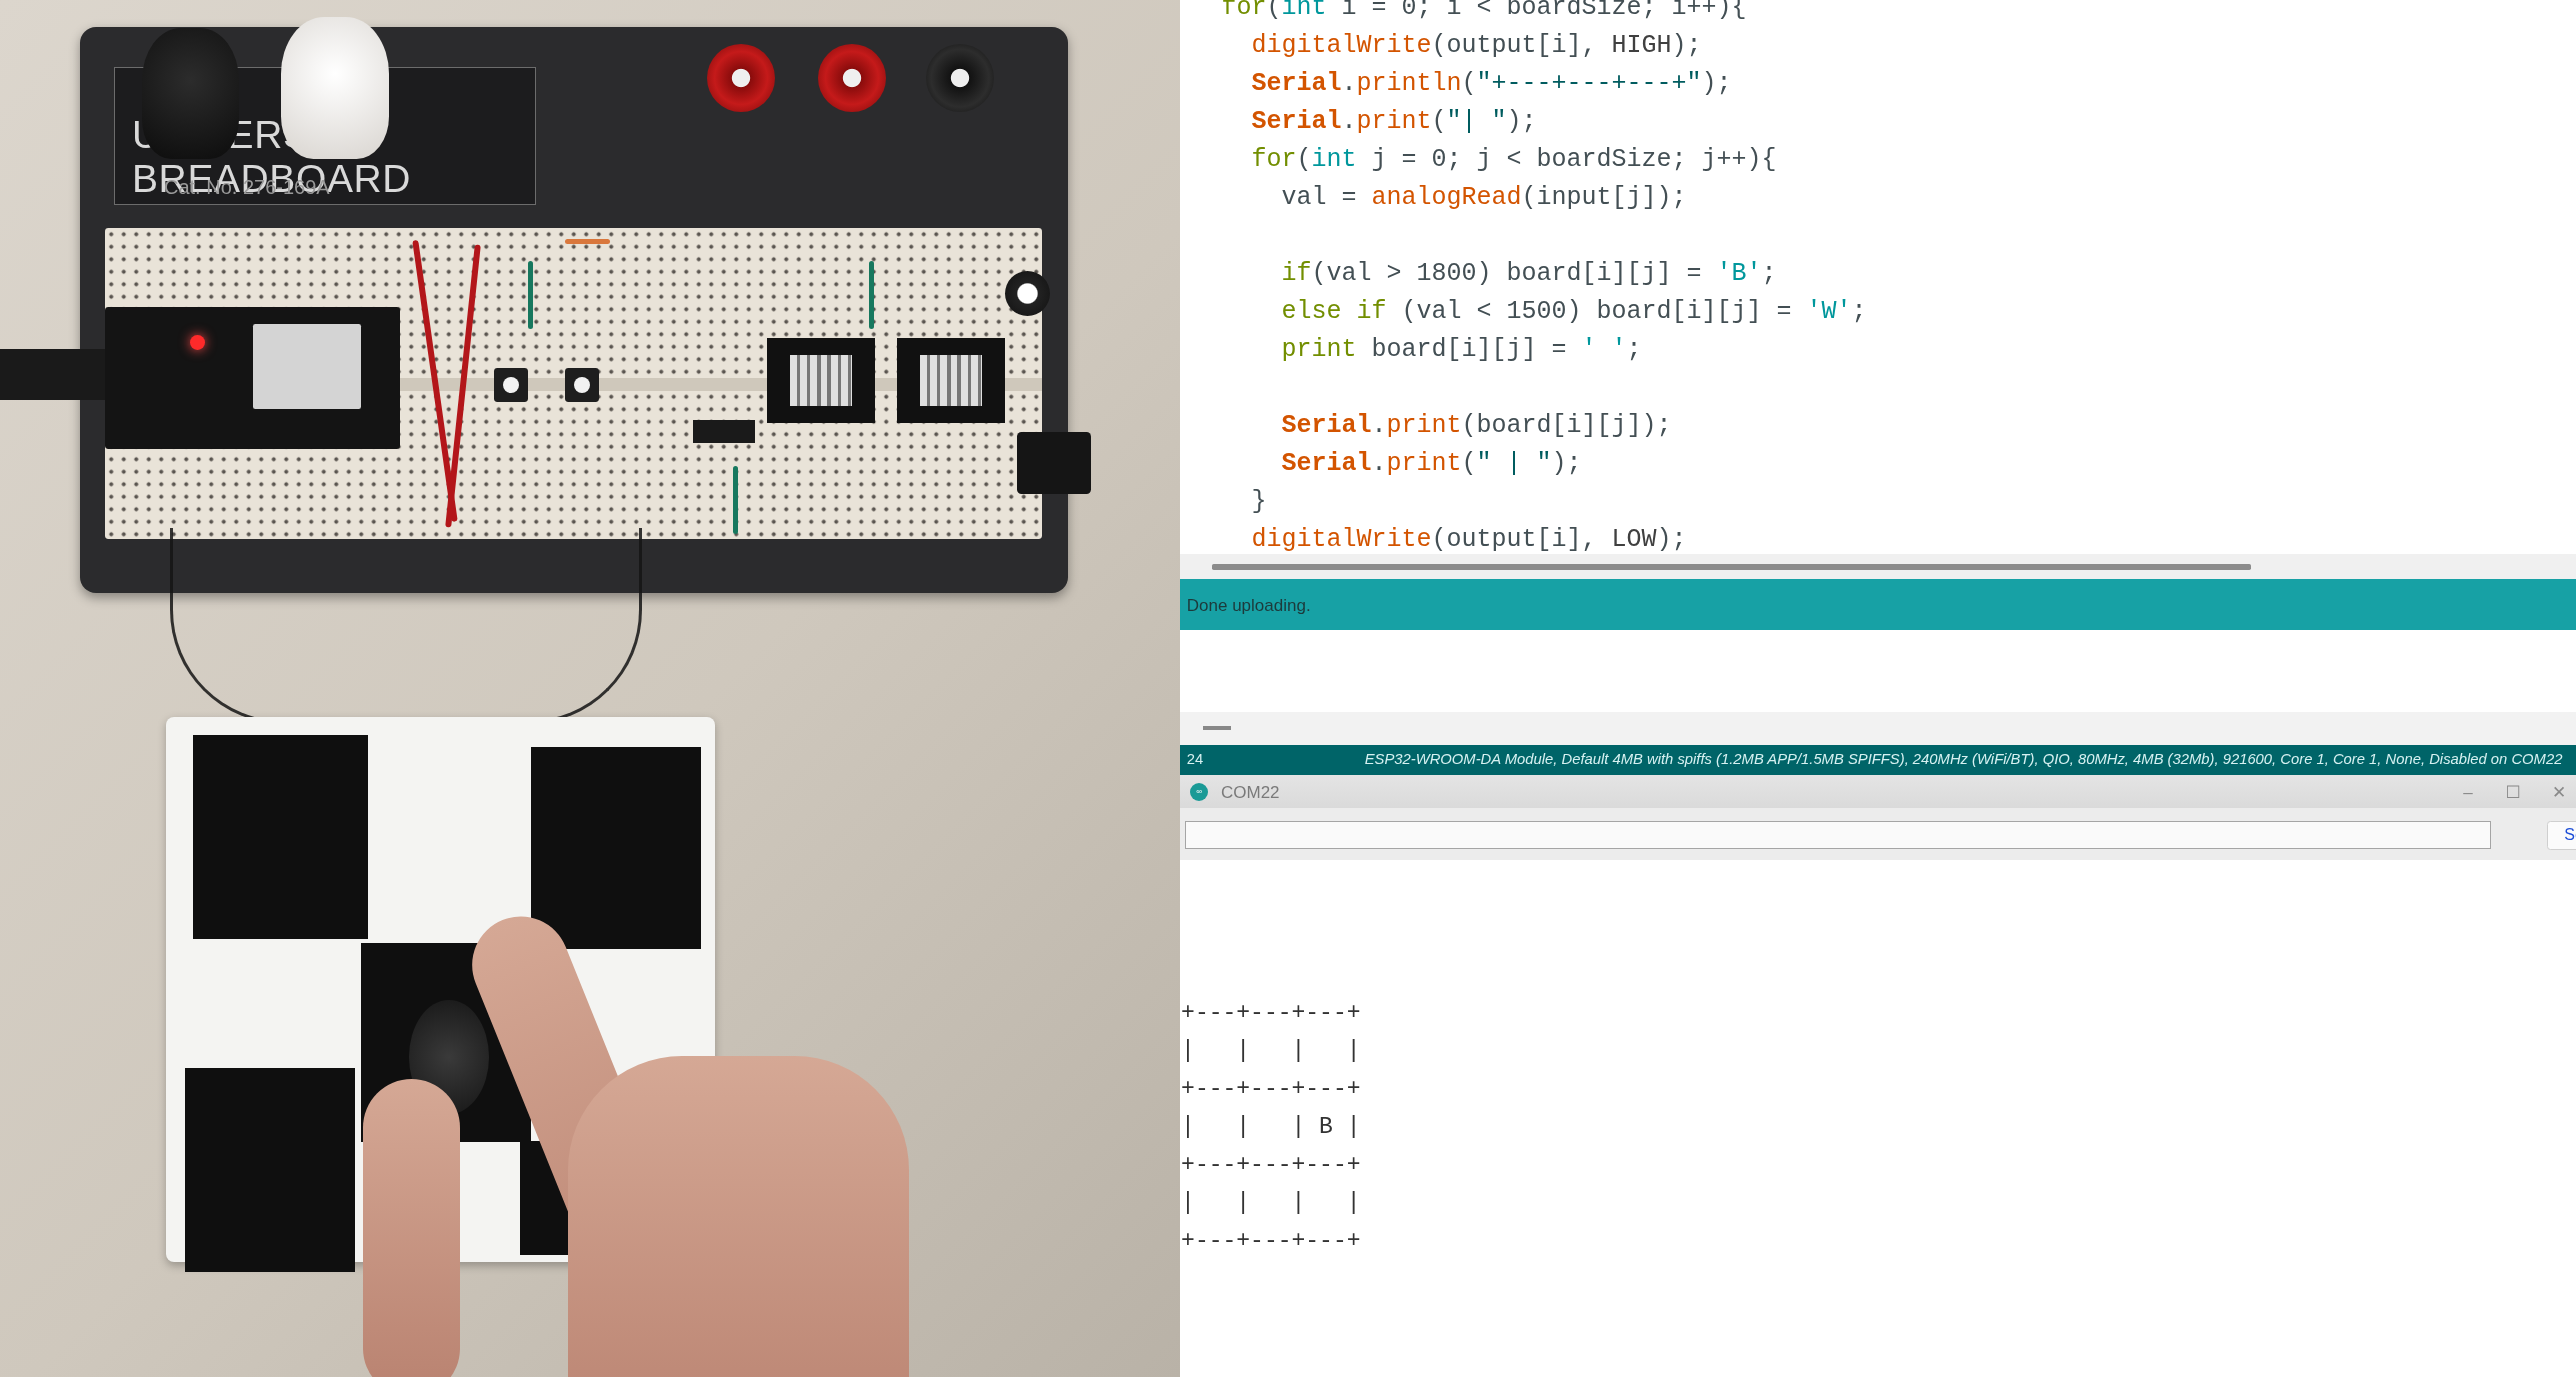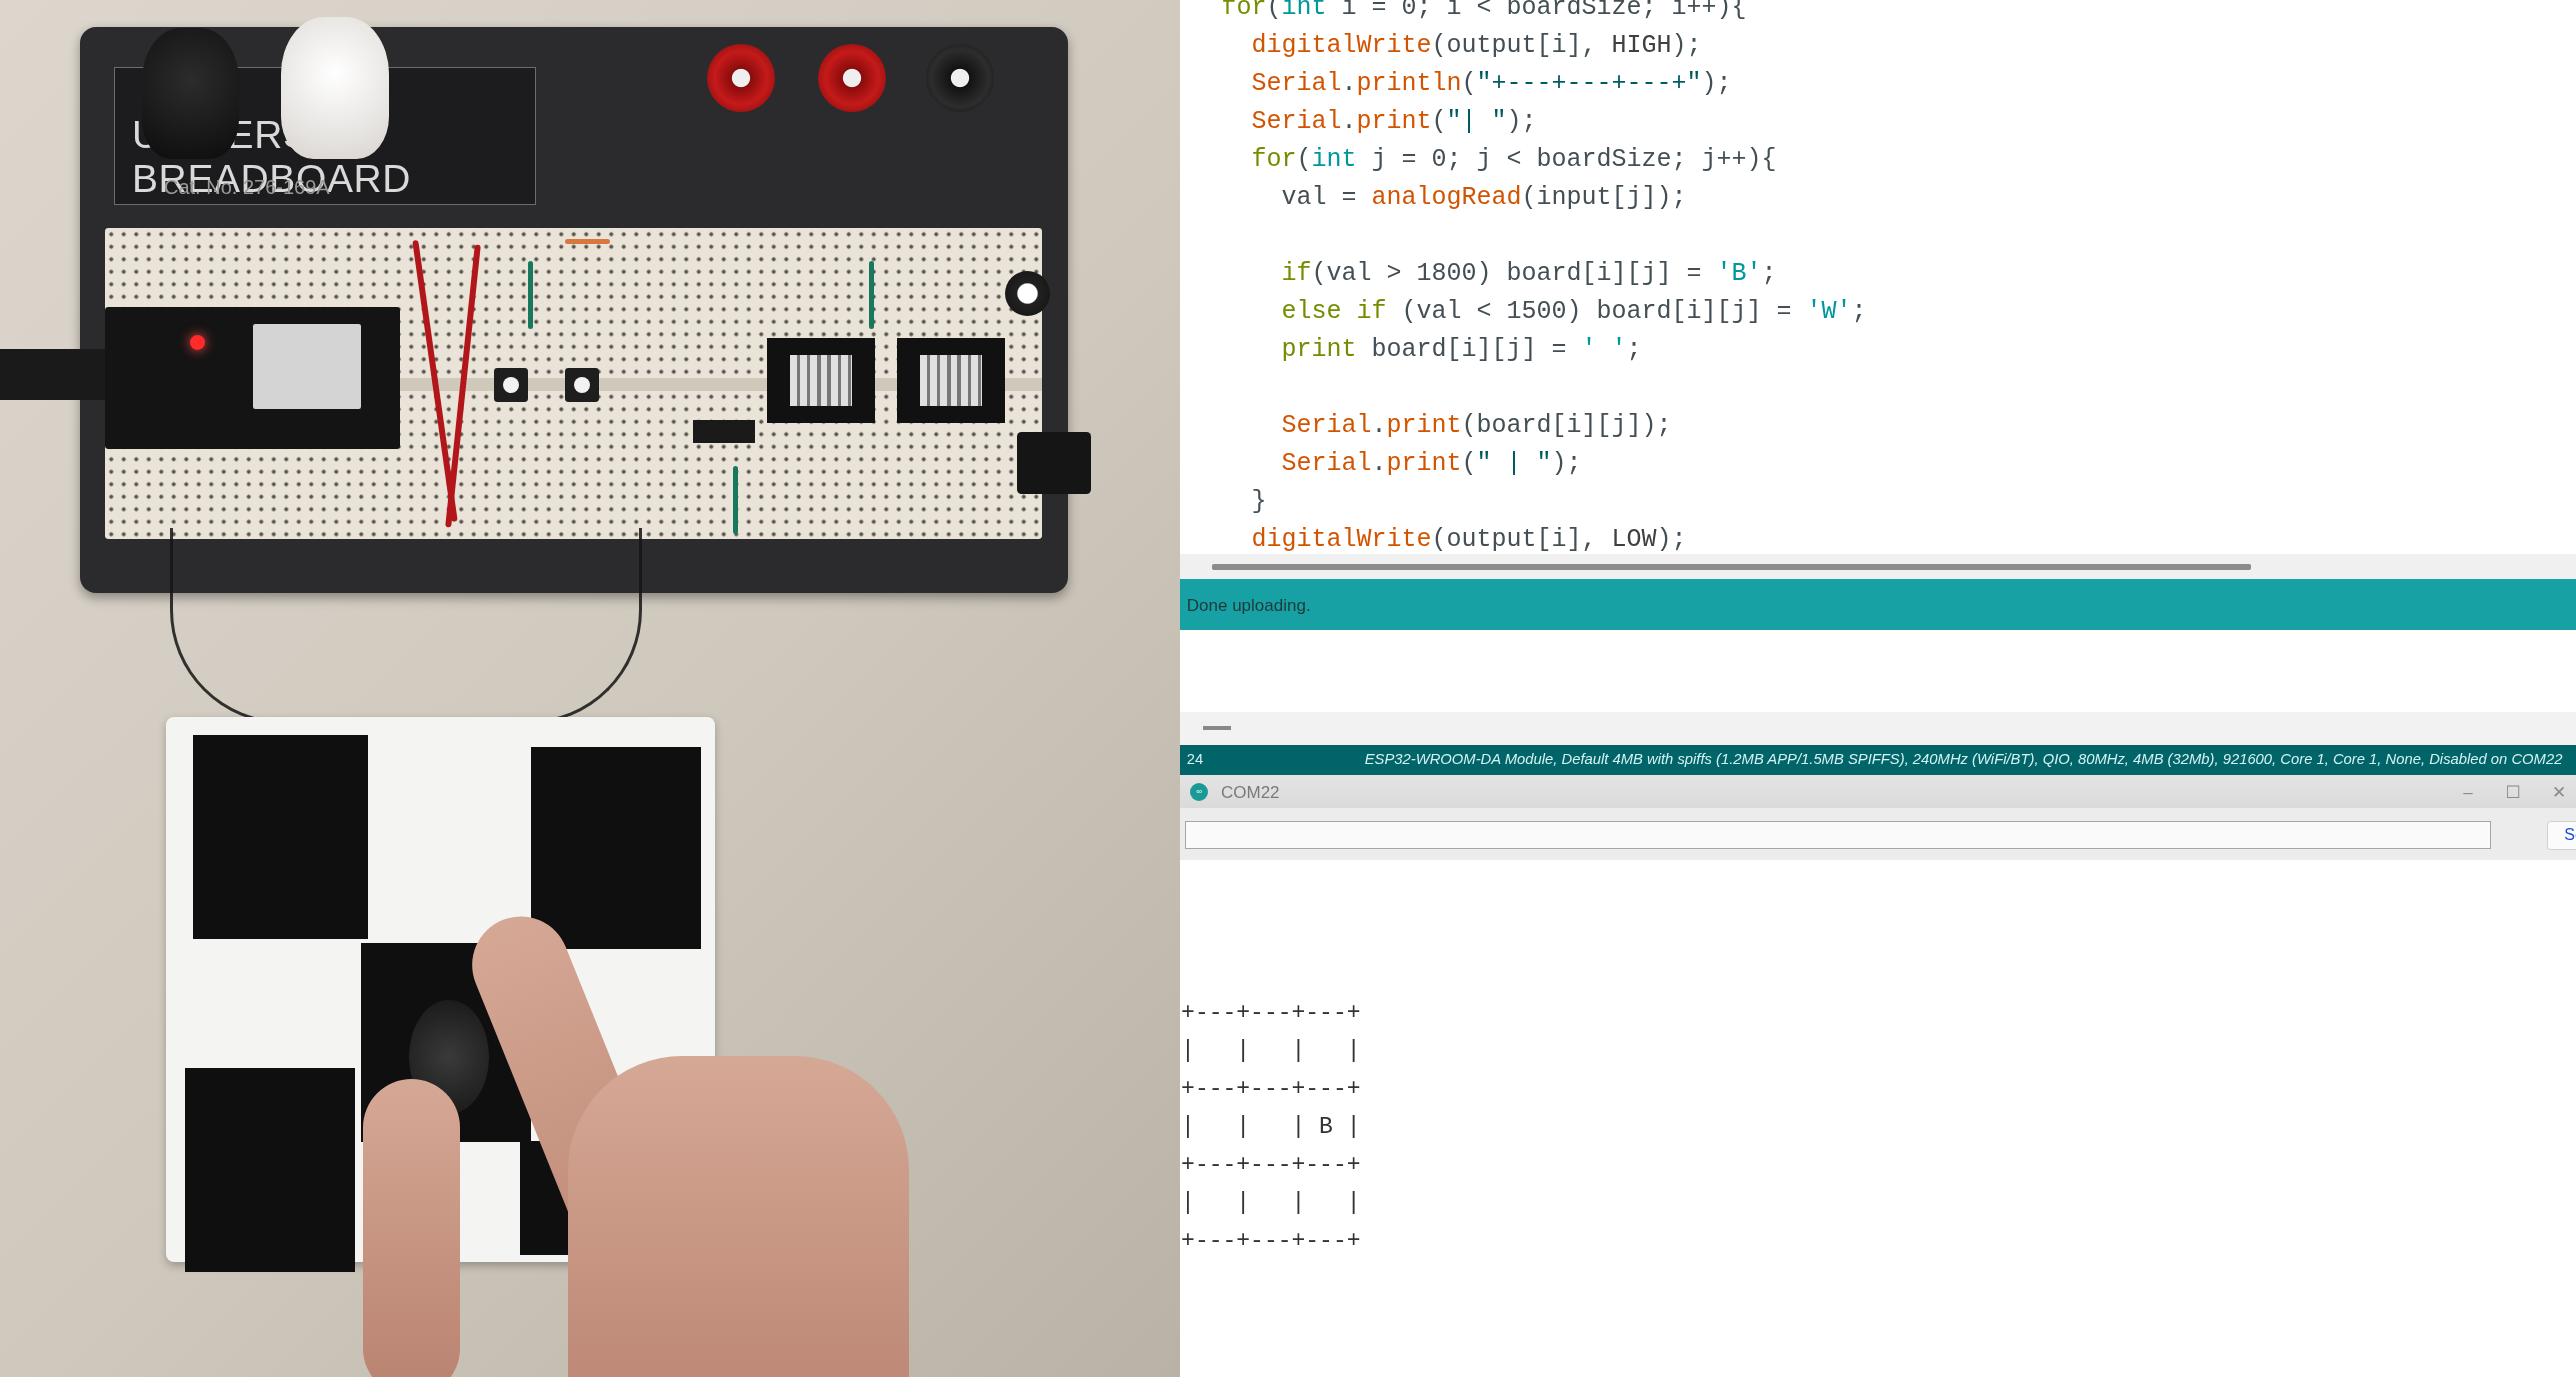"Serial" .k-obj { font-weight: normal -> bold }
